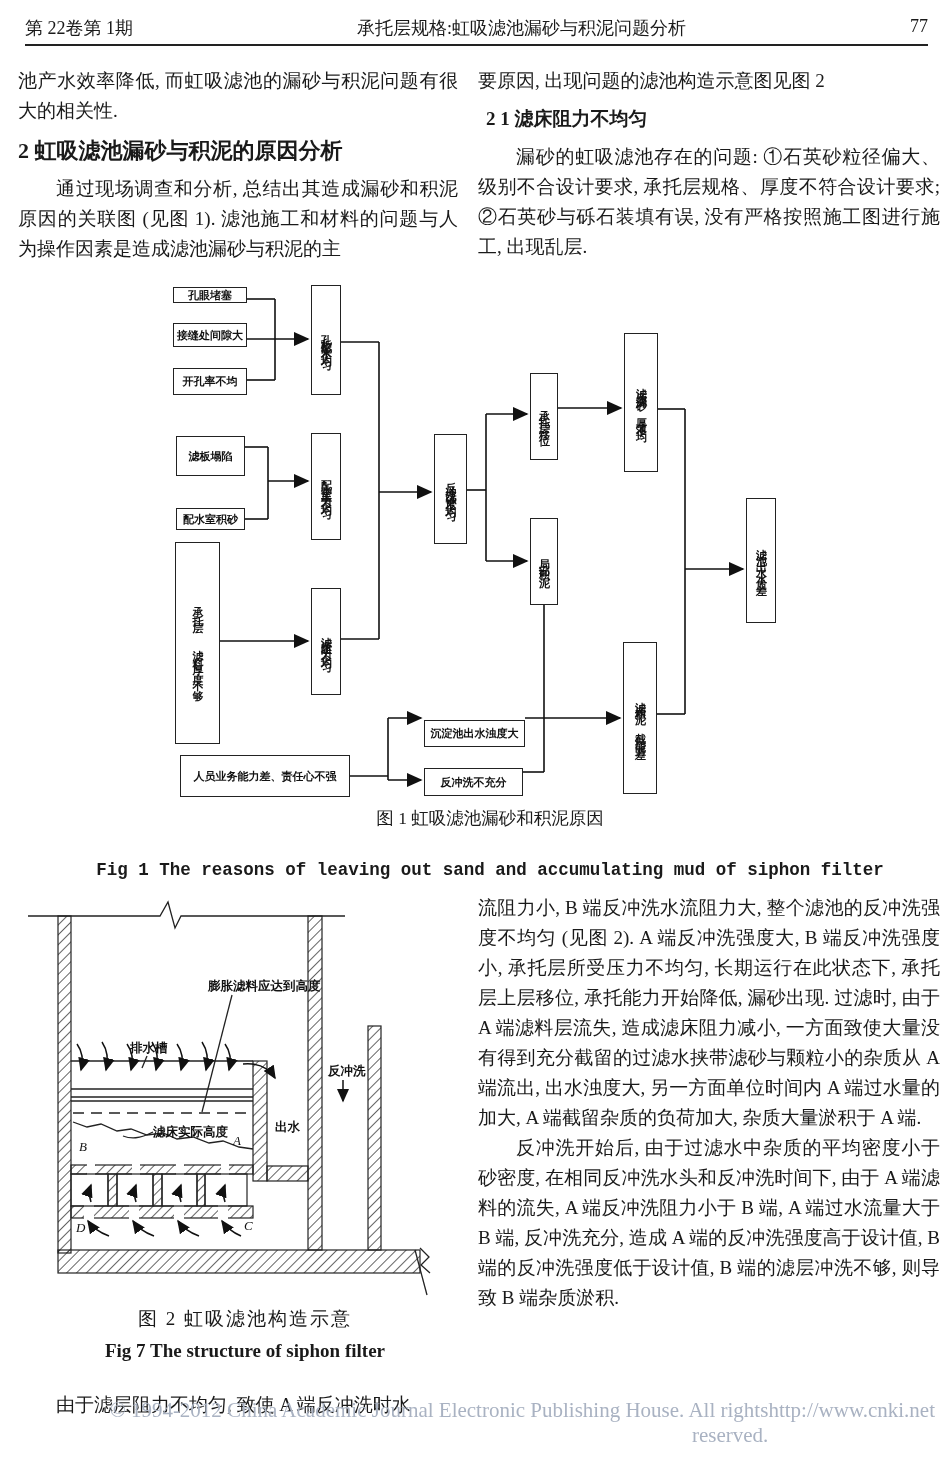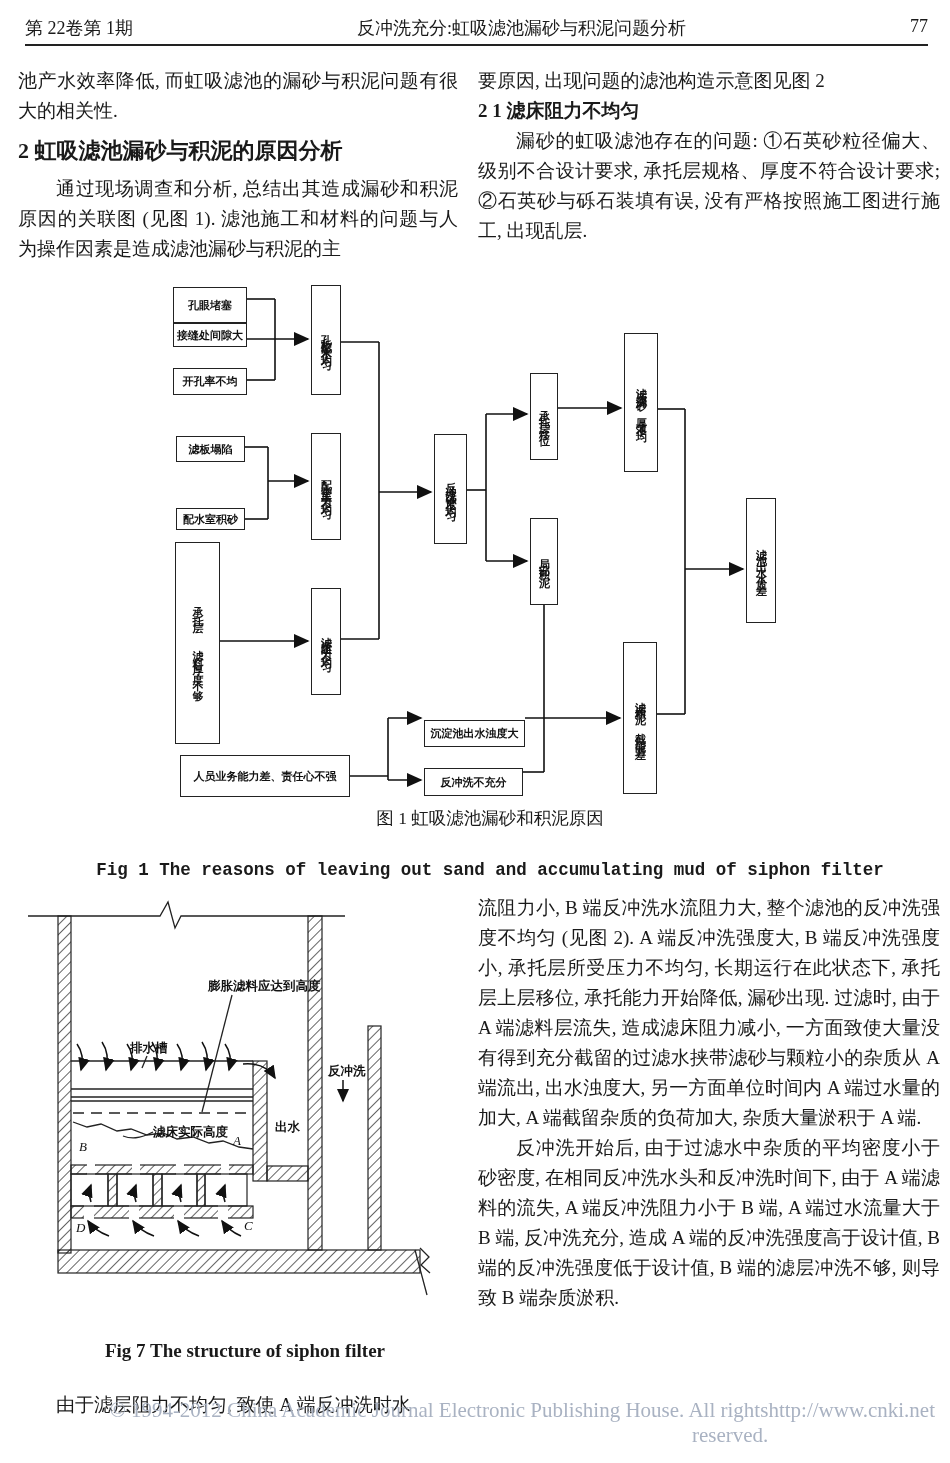"反冲洗充分:虹吸滤池漏砂与积泥问题分析" span { text: 反冲洗充分 -> 承托层规格 }
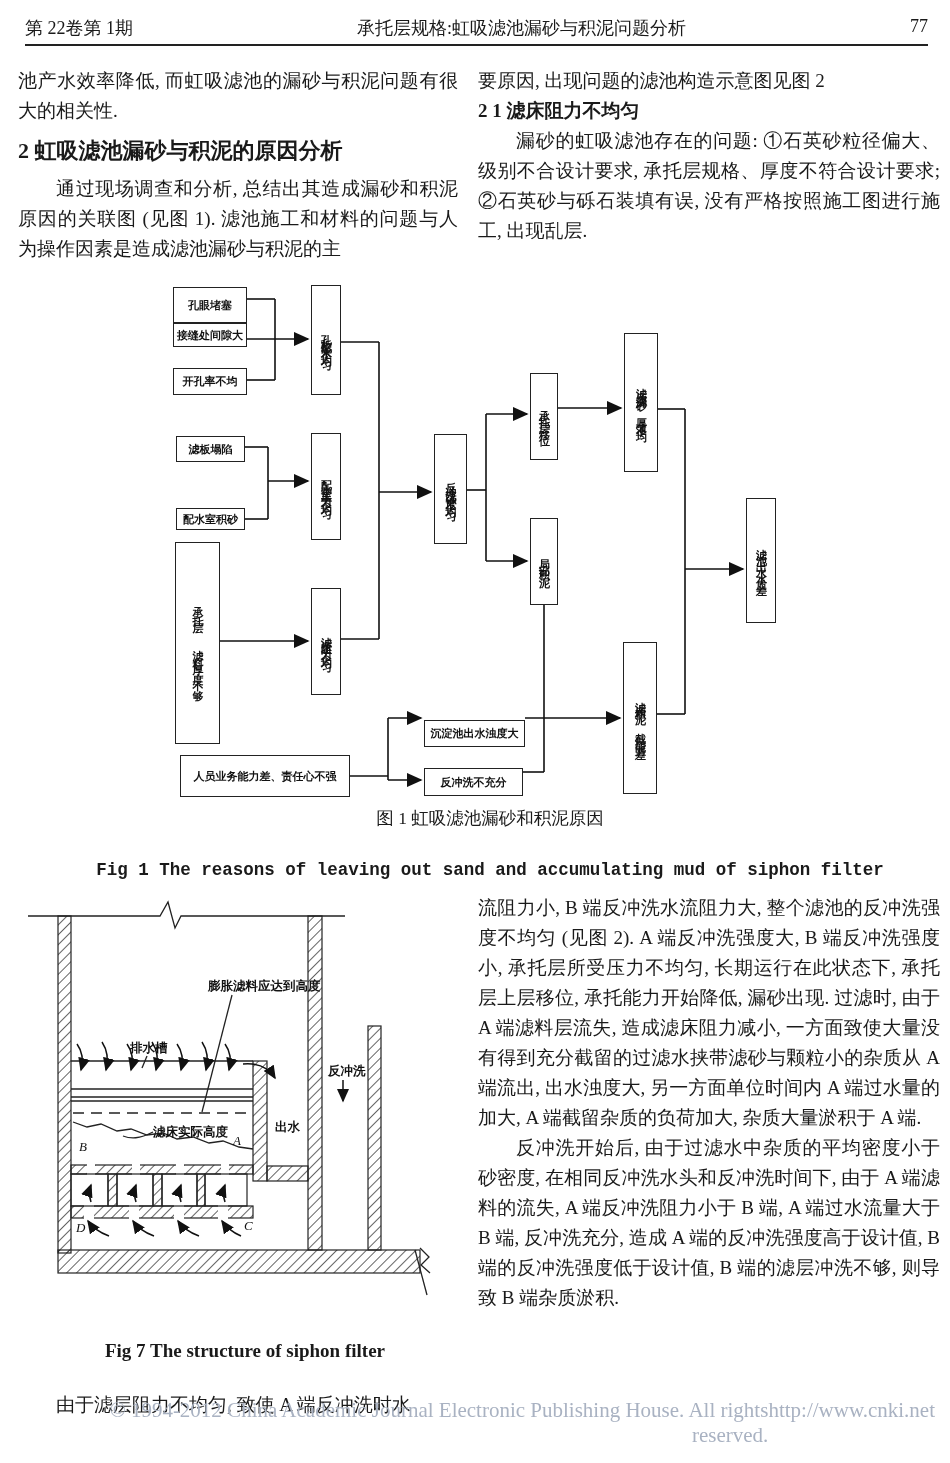"2 1 滤床阻力不均匀" .sub-h { margin: 0 -> 8px }
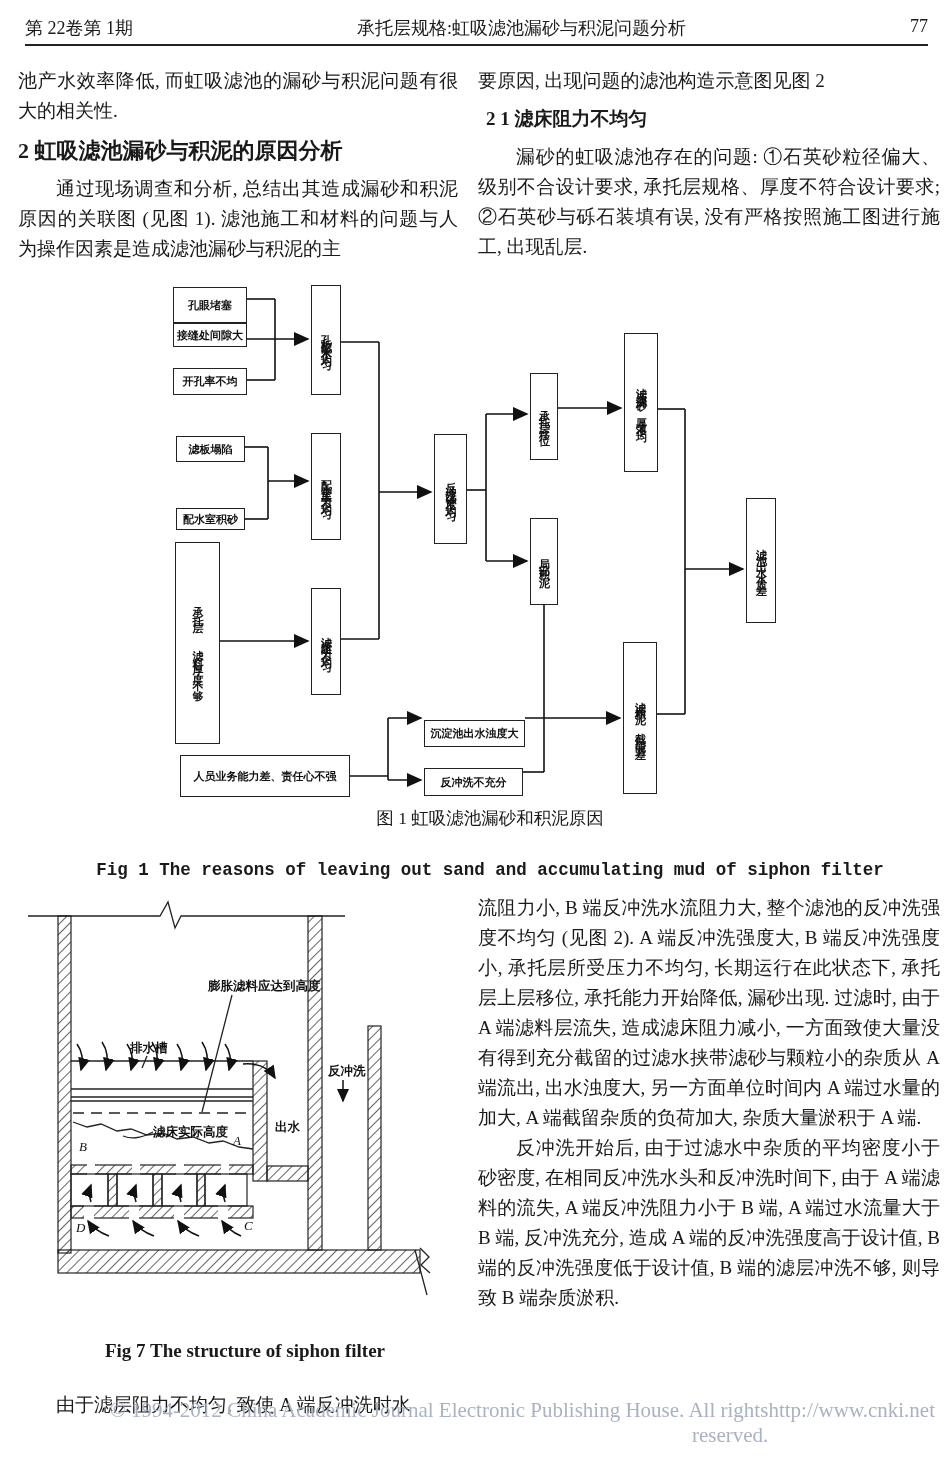"孔眼堵塞" div.fbox { height: 36px -> 16px }
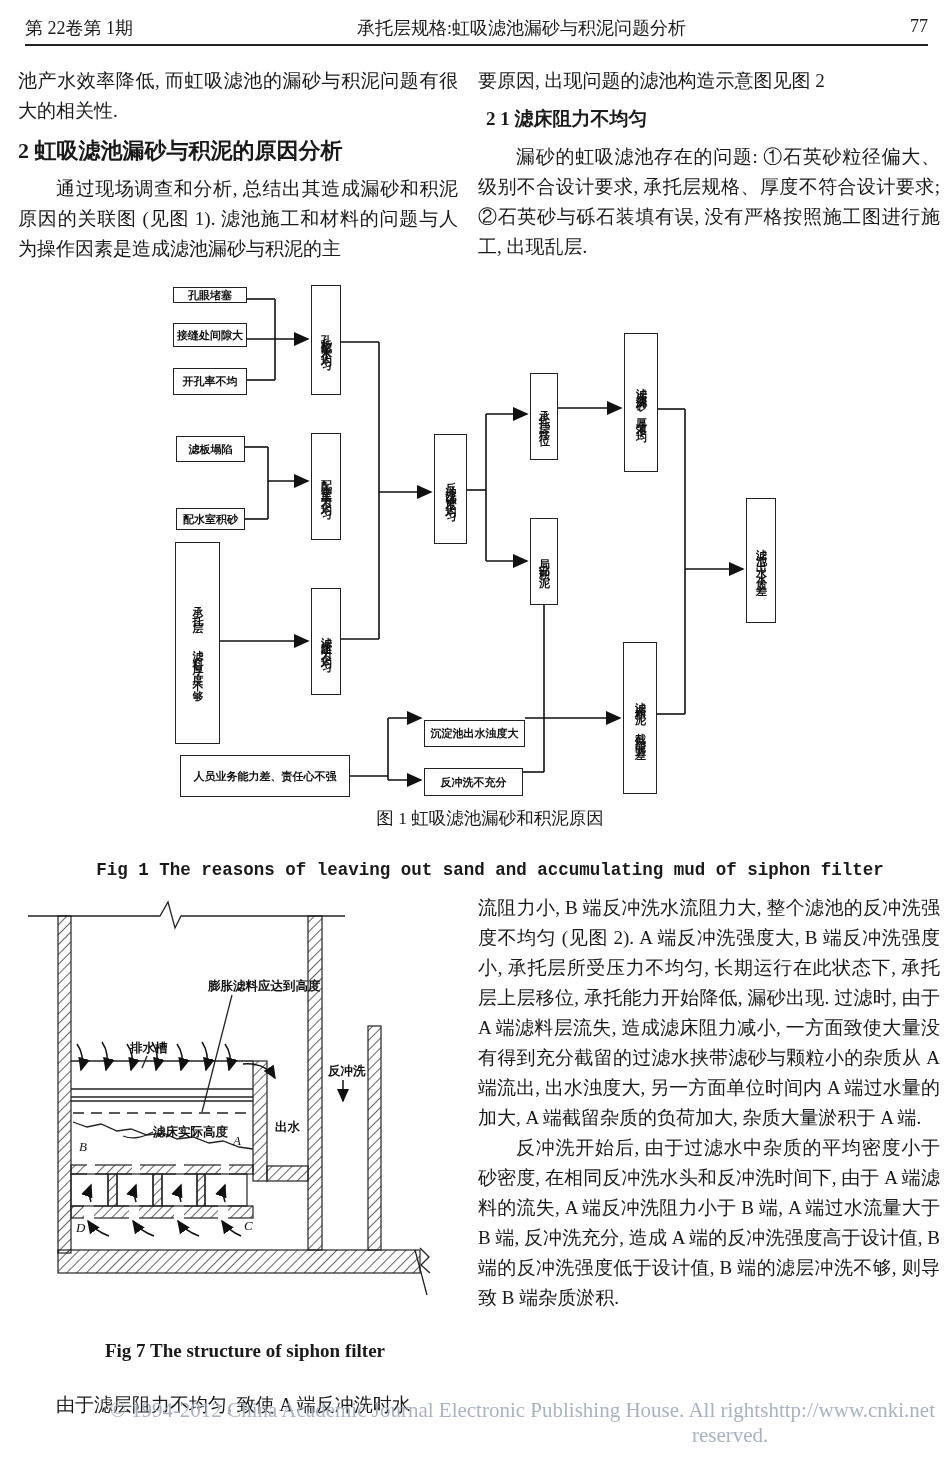"滤板塌陷" div.fbox { height: 26px -> 40px }
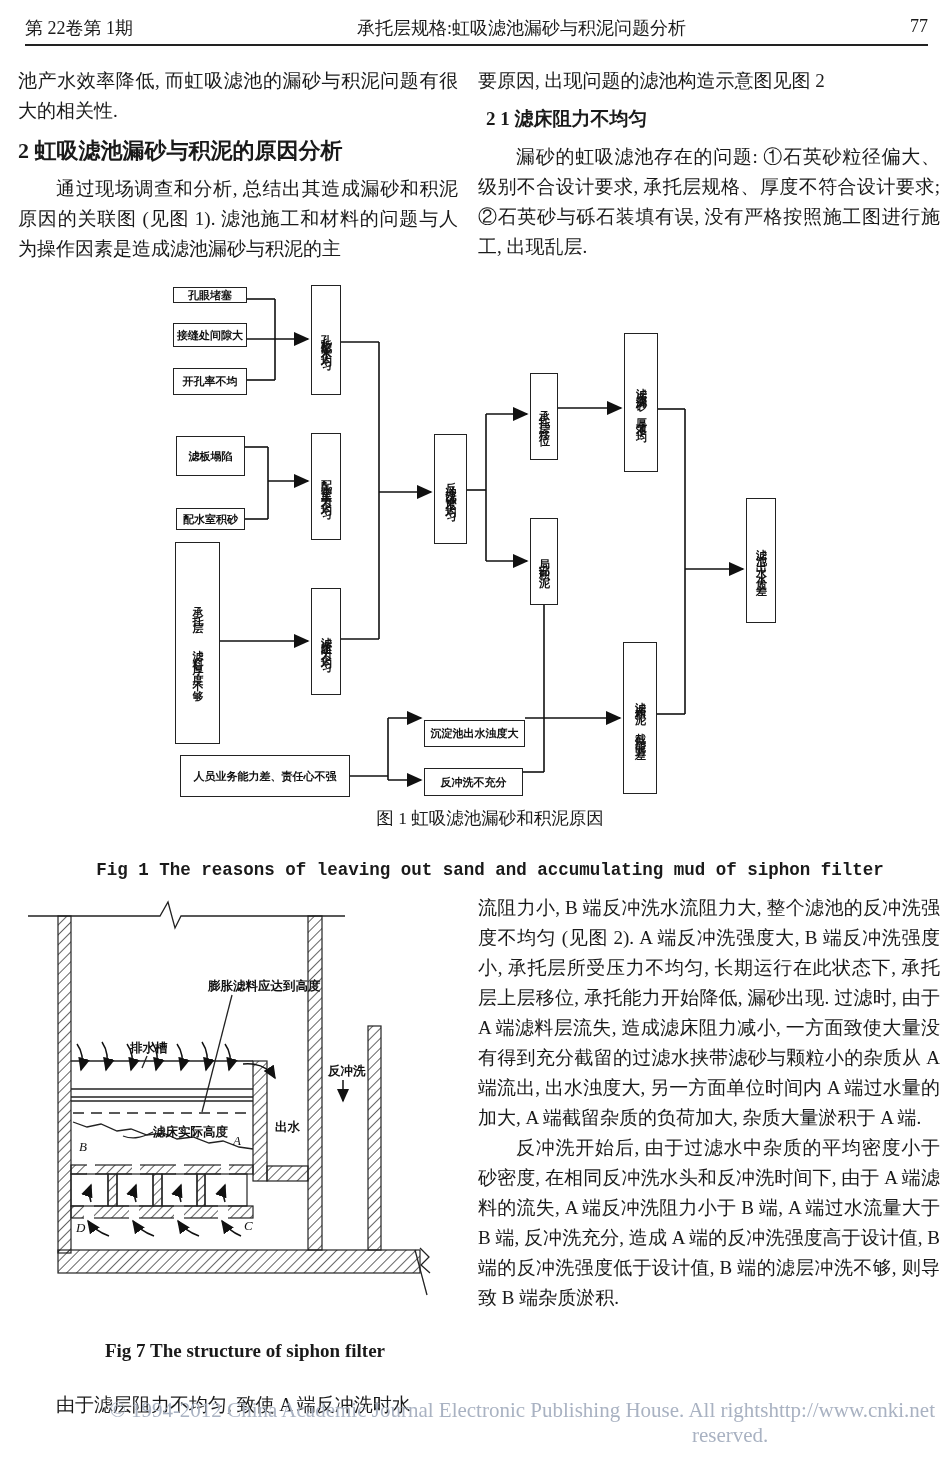"图 2 虹吸滤池构造示意" div.cap { html: none -> <div>图 2 虹吸滤池构造示意</div> }
